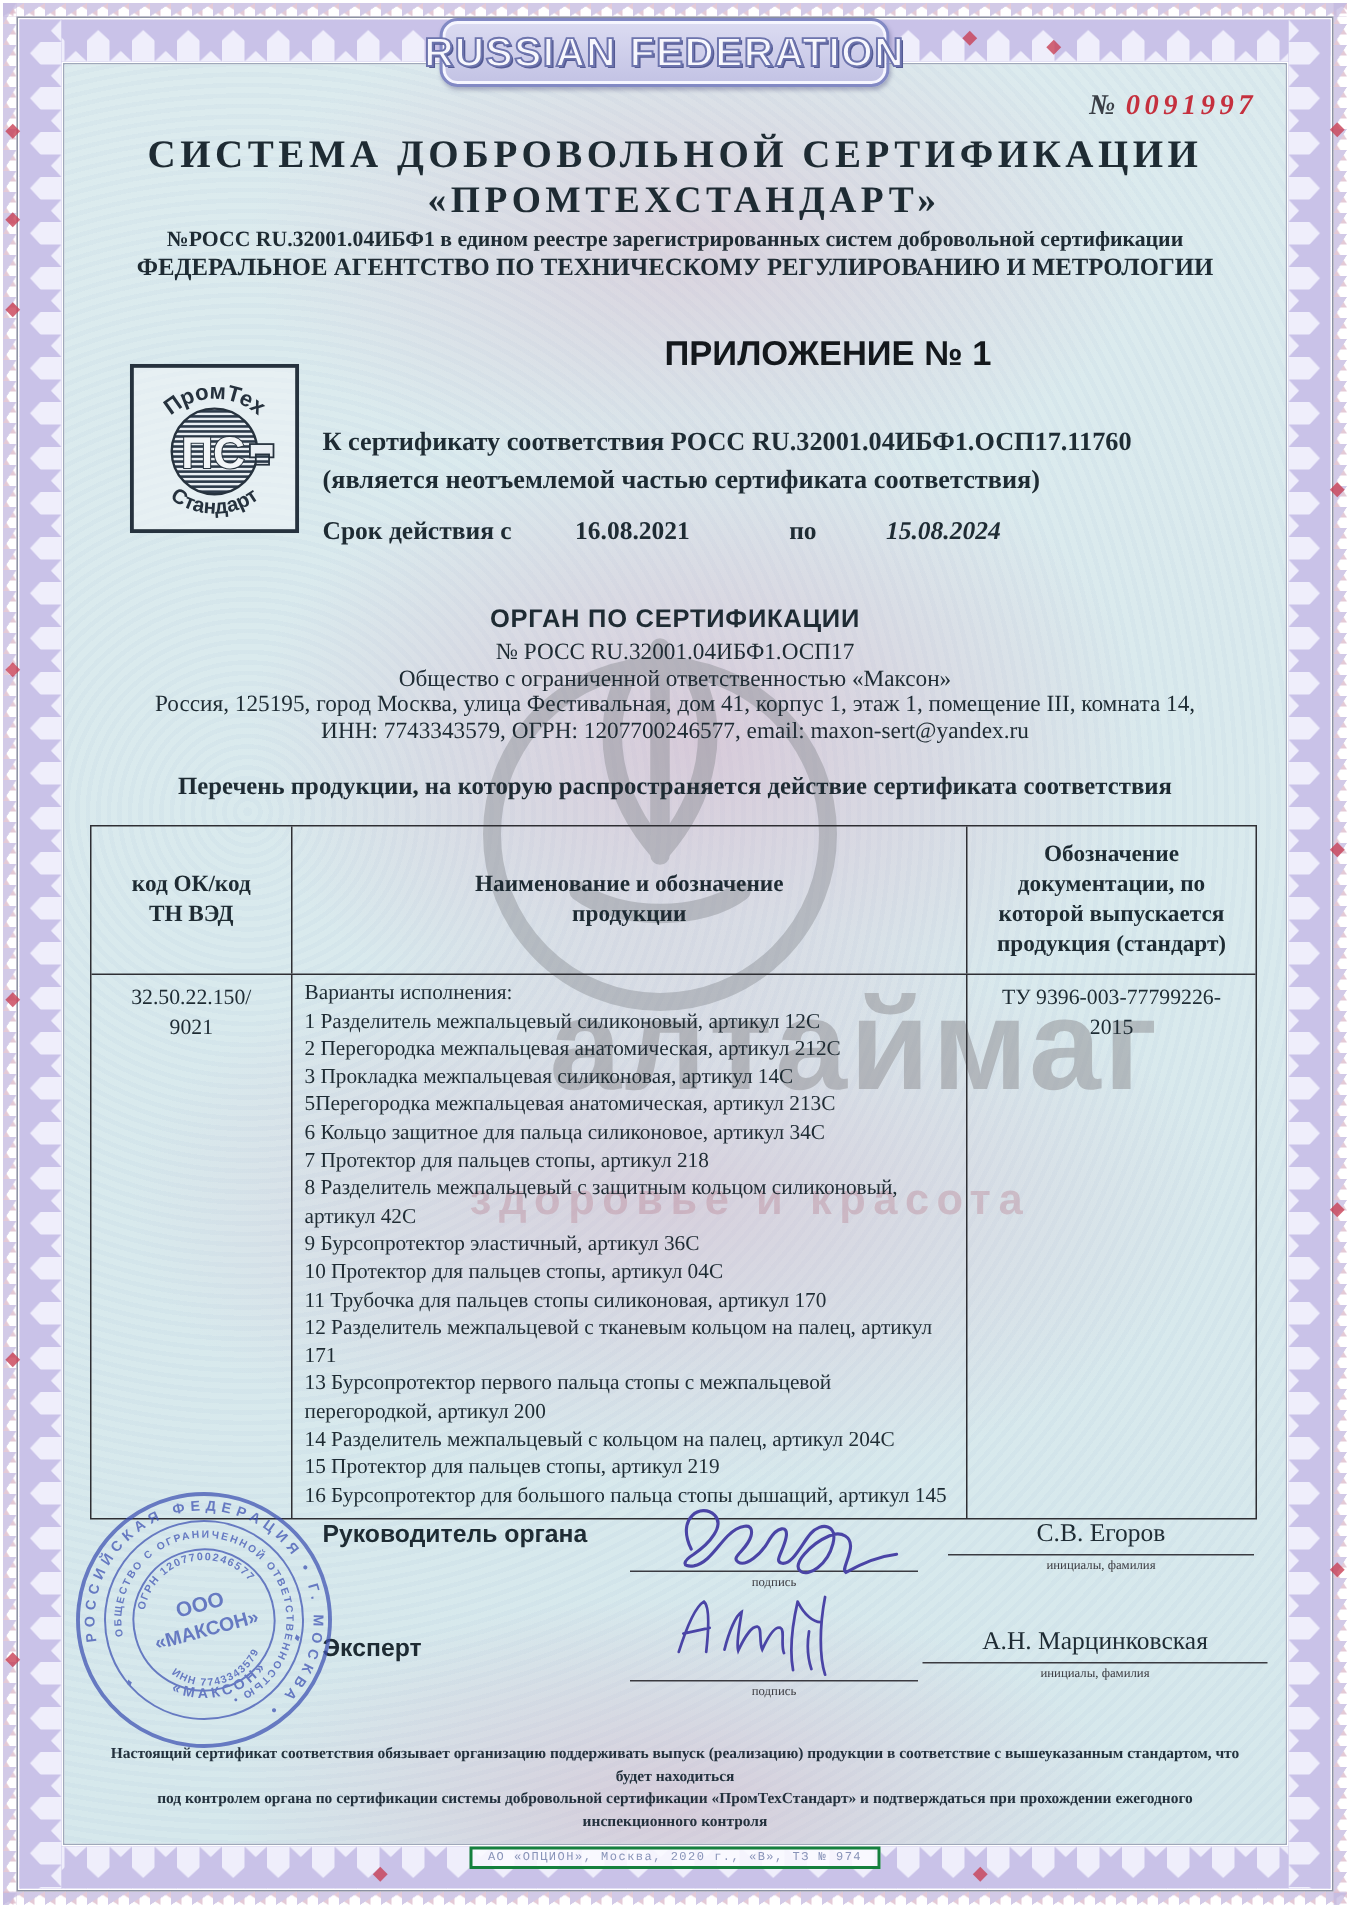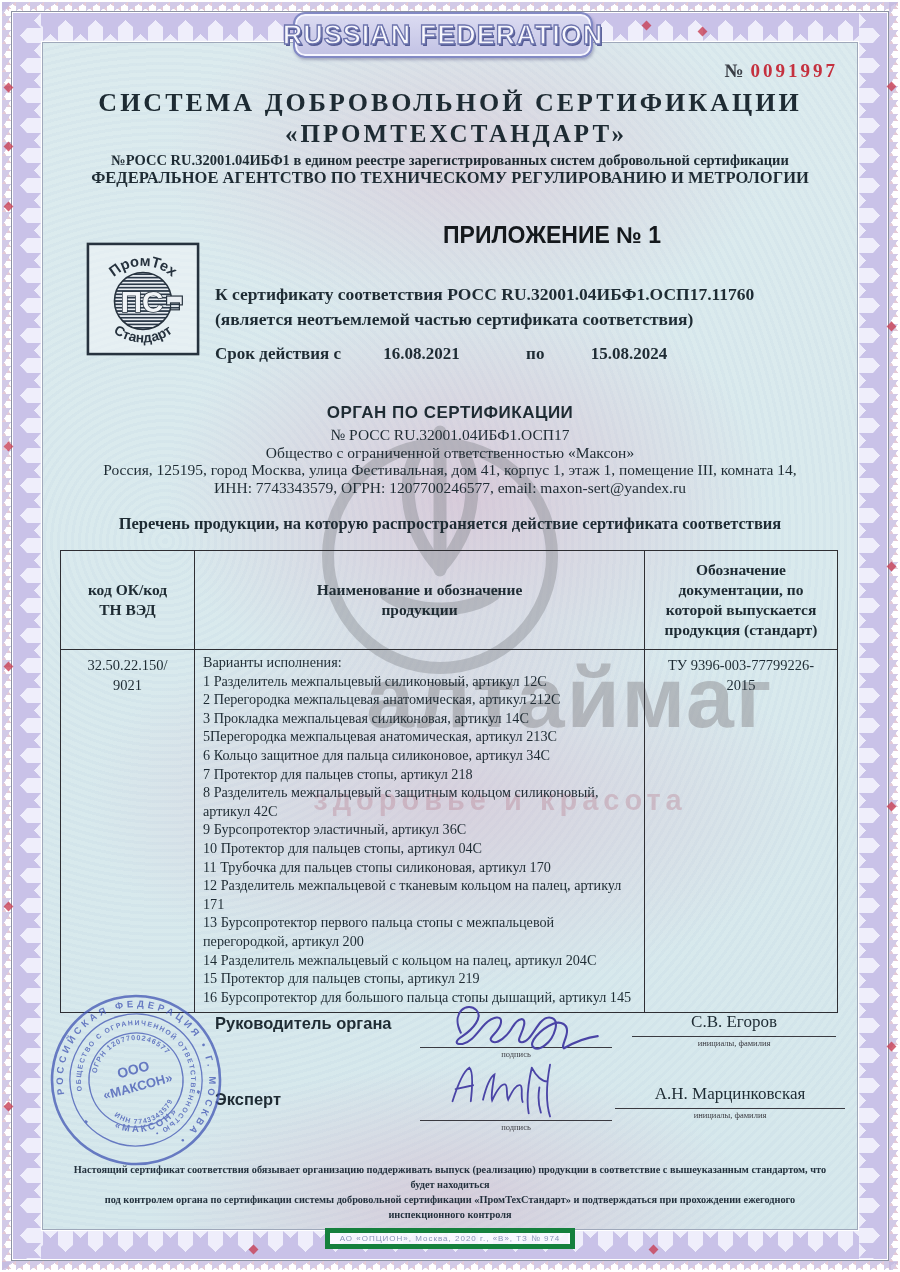"№ 0091997" .cert-no { font-style: none -> italic }
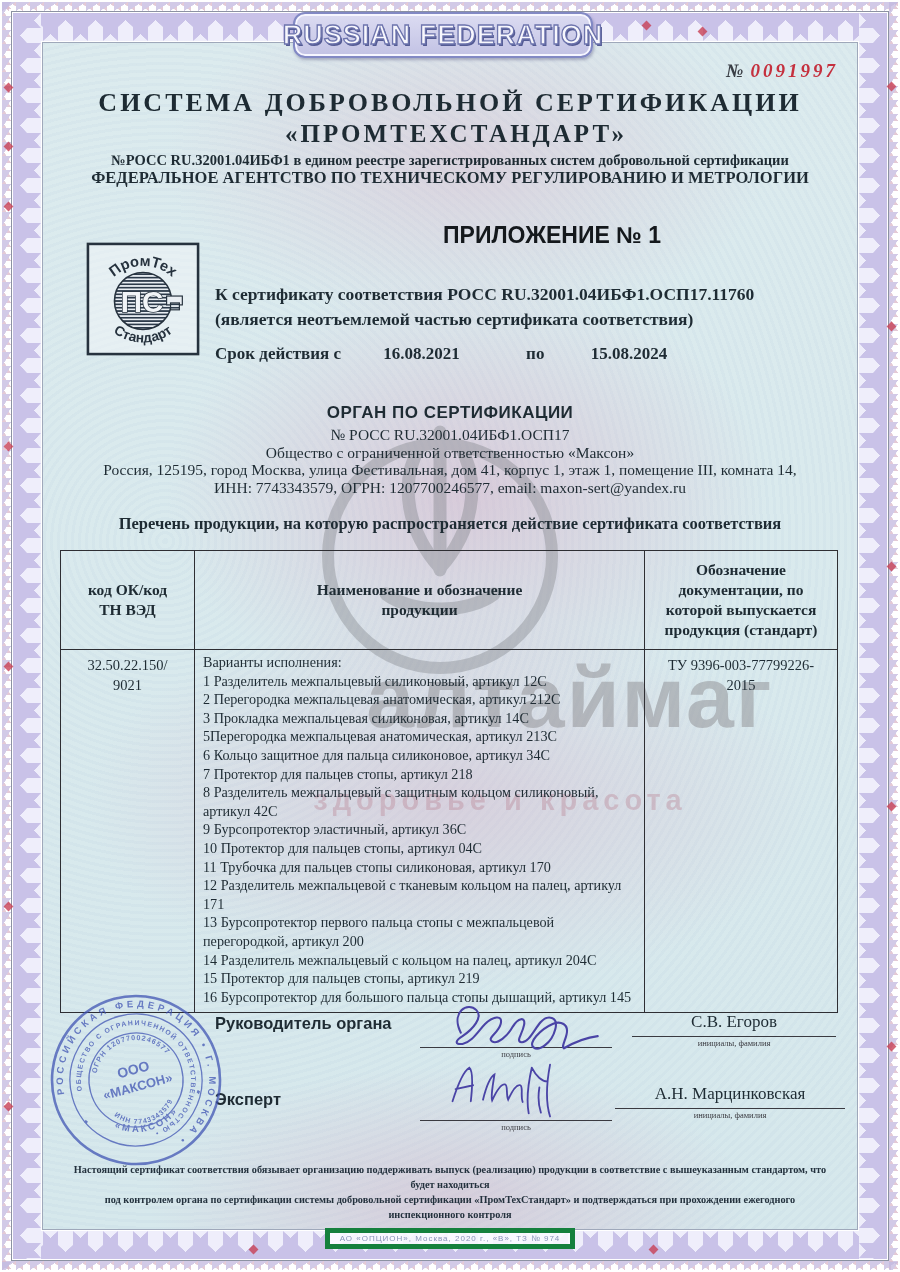"15.08.2024" .validity .gap3 { font-style: none -> italic }
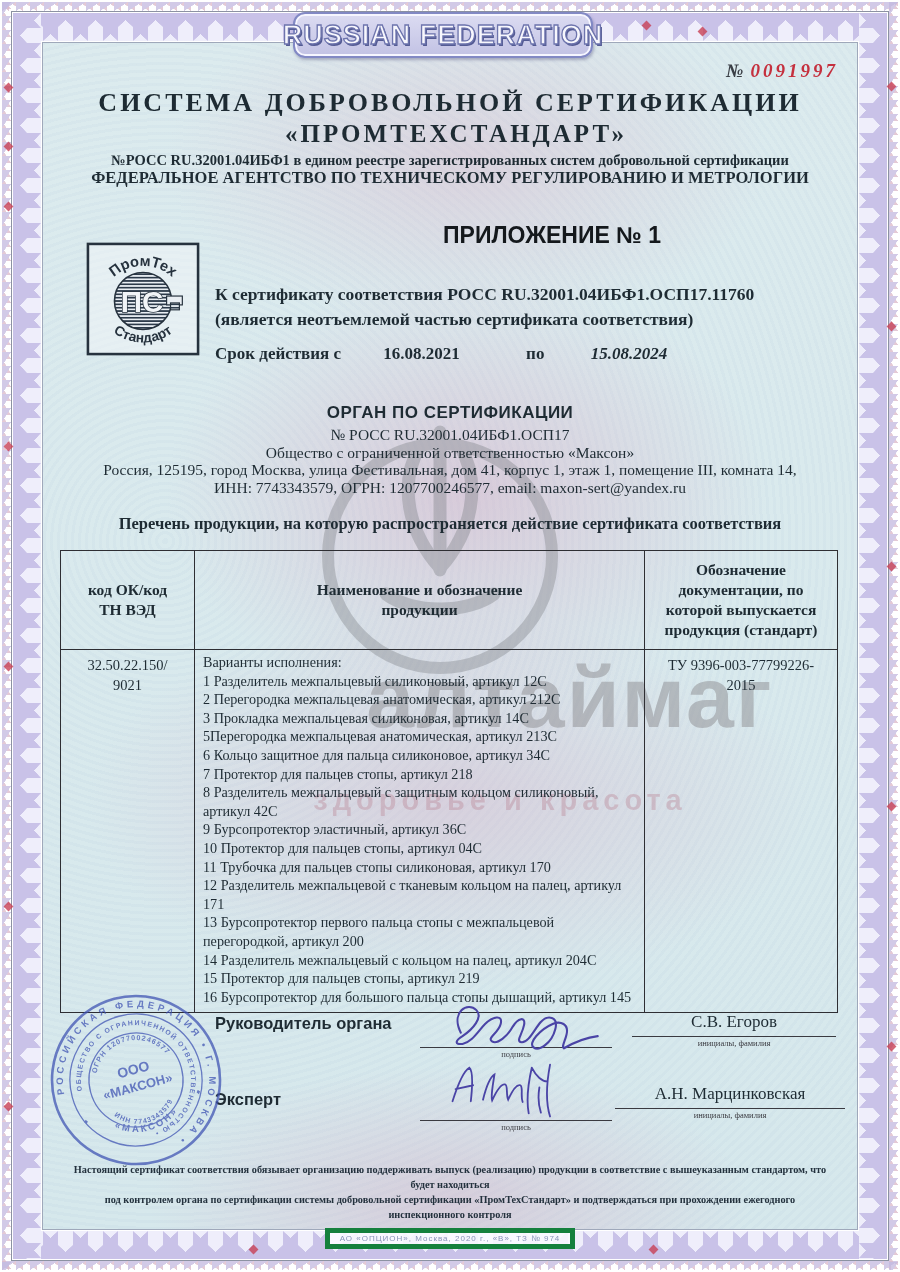"АО «ОПЦИОН», Москва, 2020 г.," .imprint span { border: 5px solid #15803d -> 2px solid #15803d; font-family: Liberation Sans, sans-serif -> Liberation Mono, monospace }
